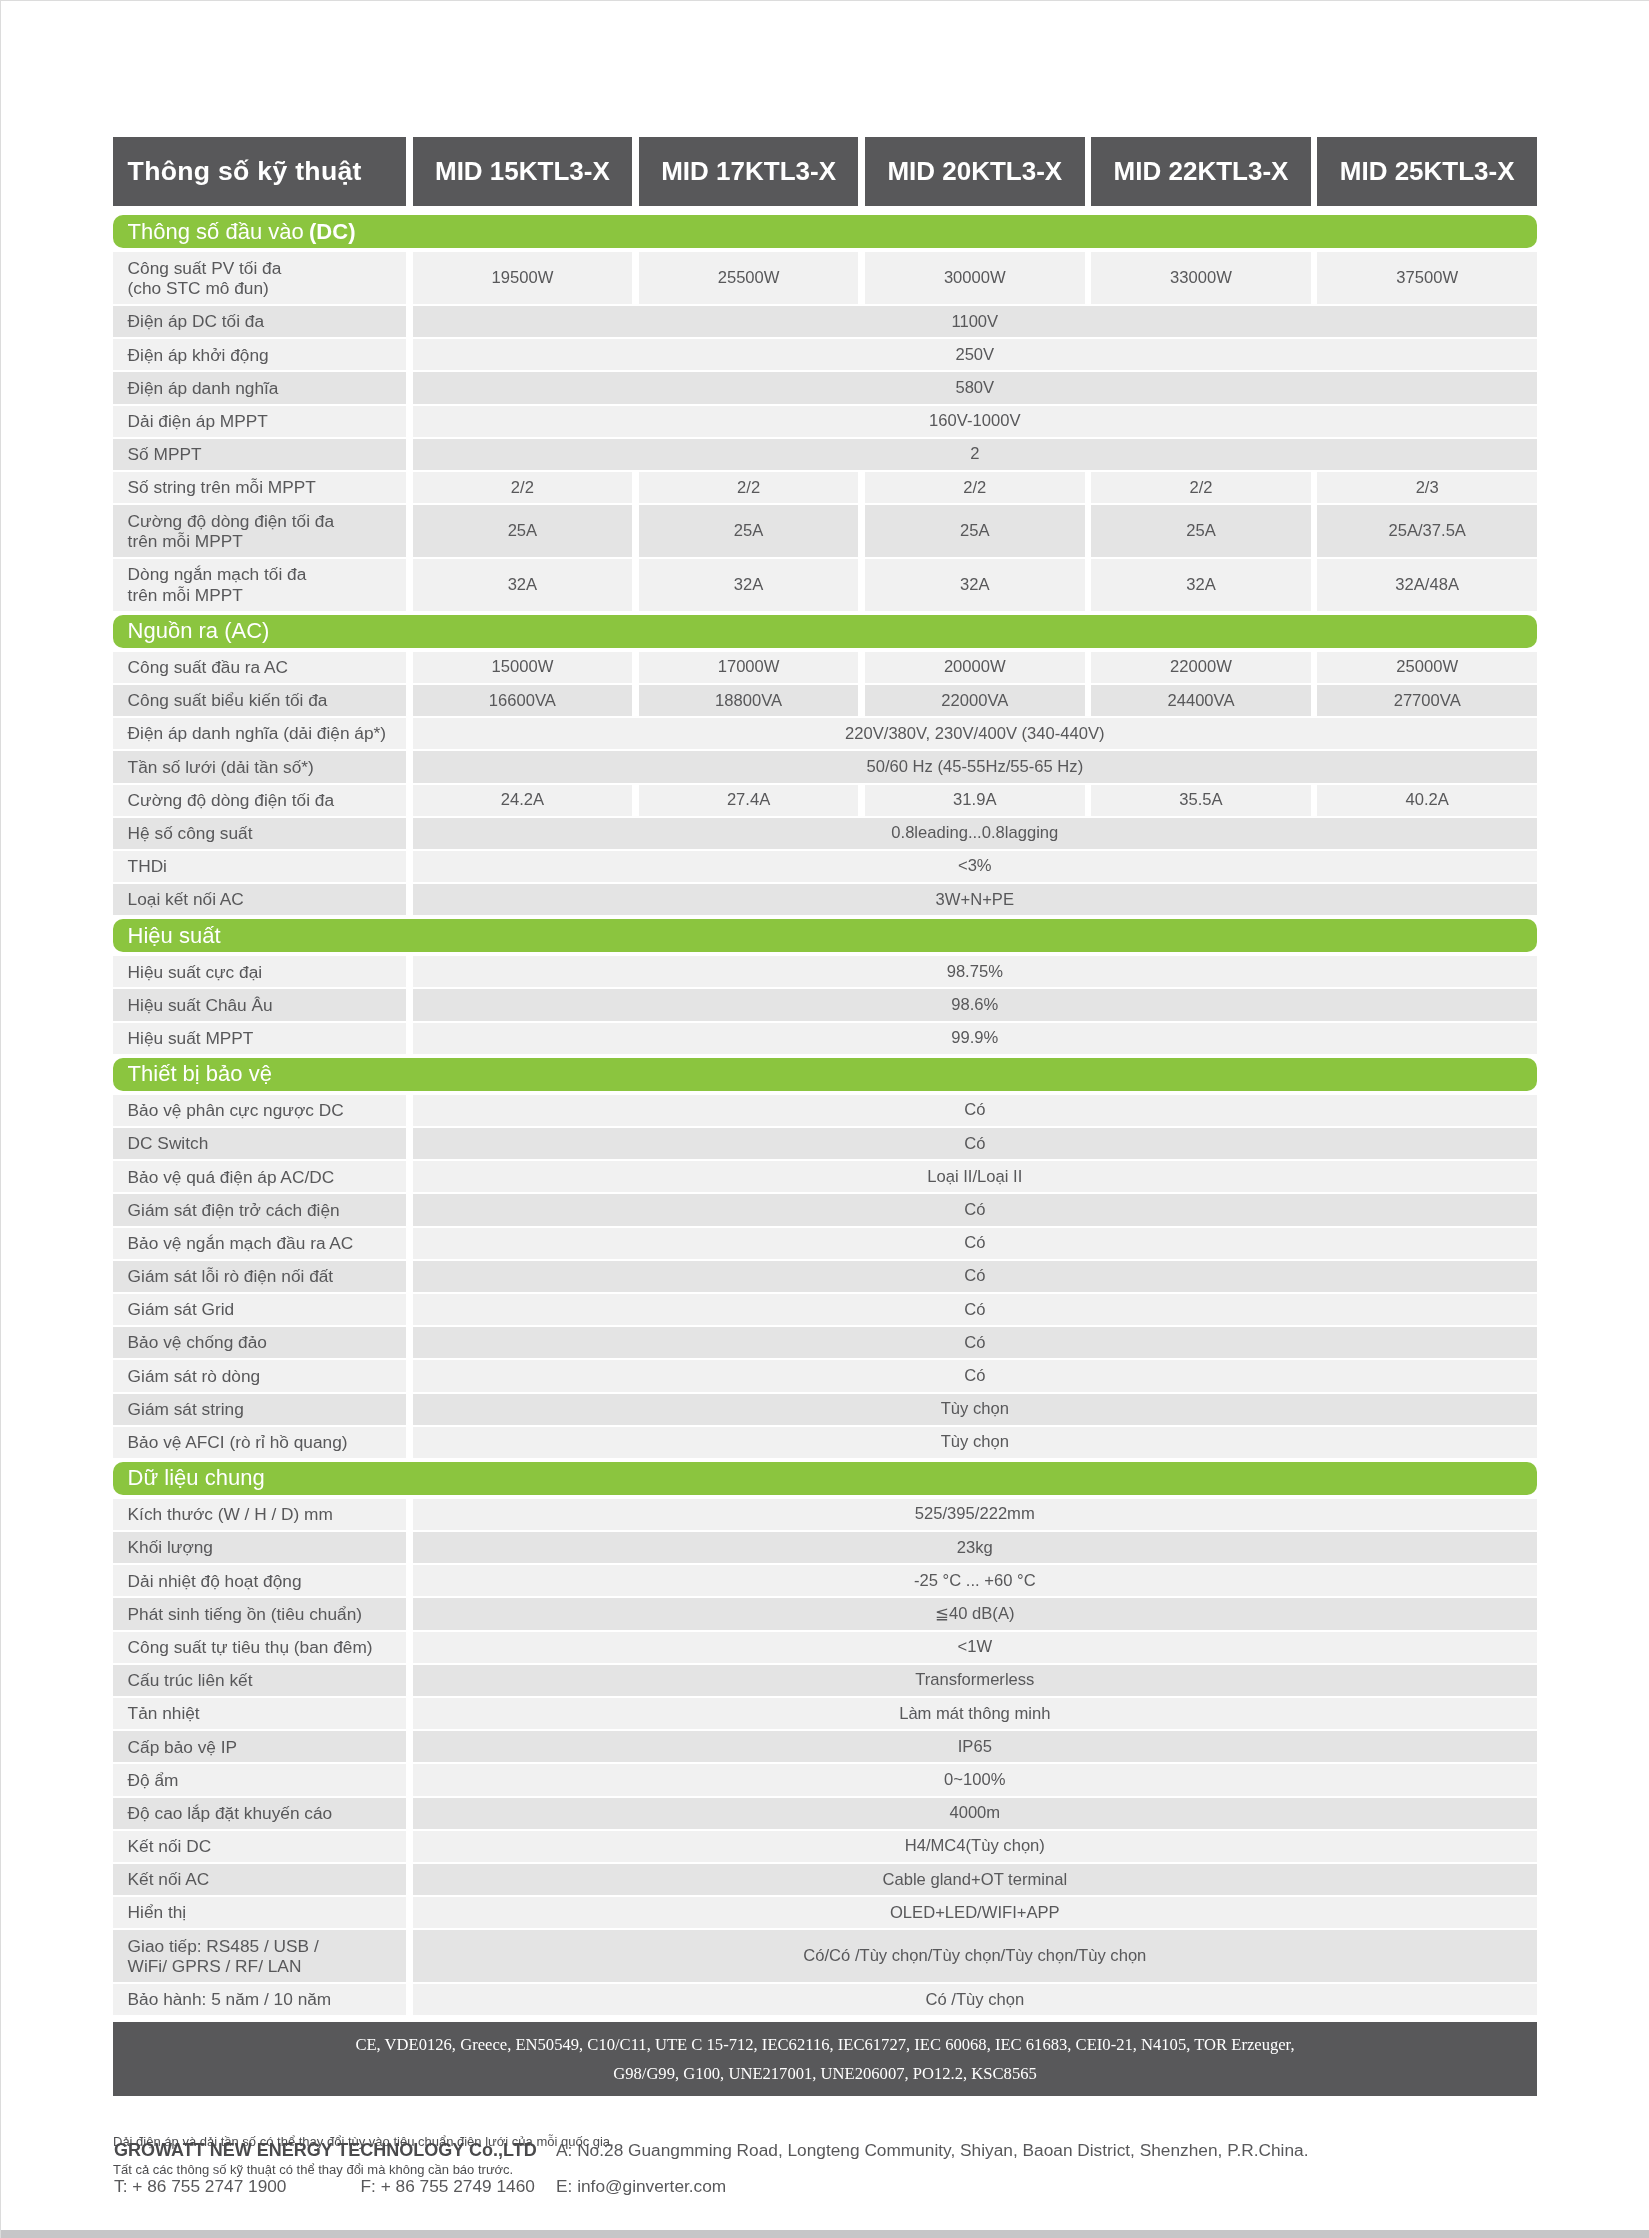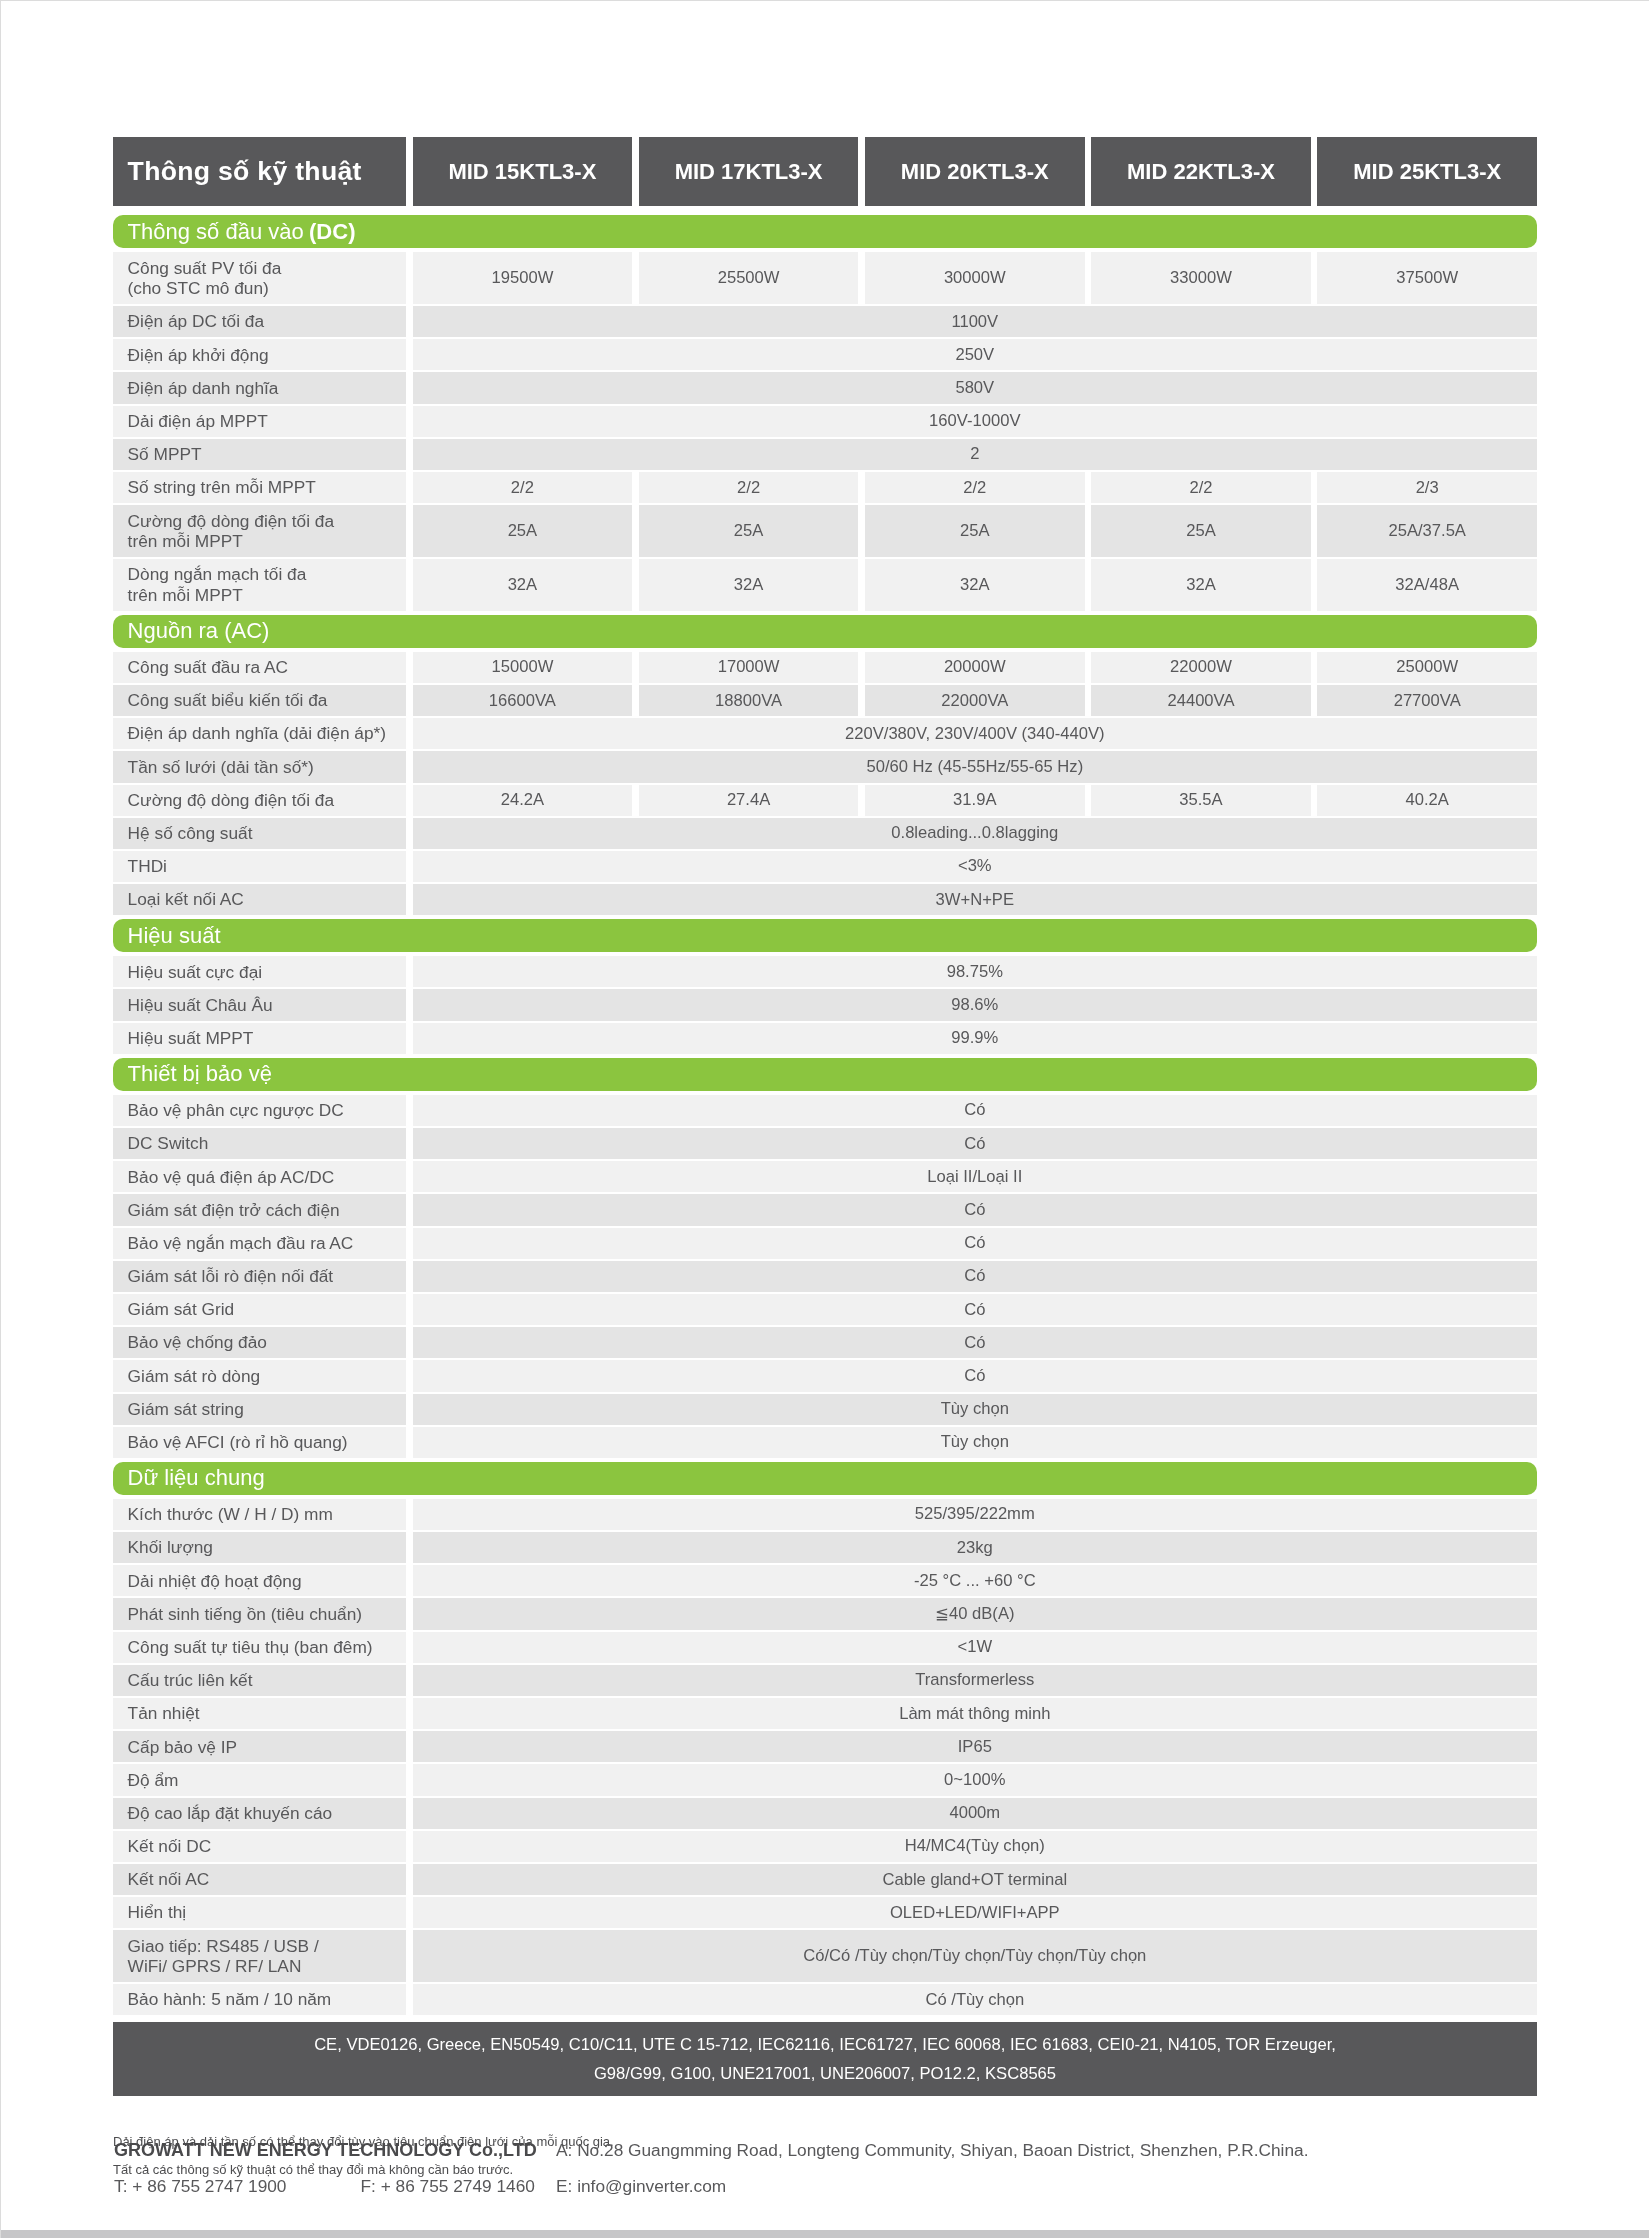"MID 15KTL3-X" .model-box { font-size: 22px -> 26px }
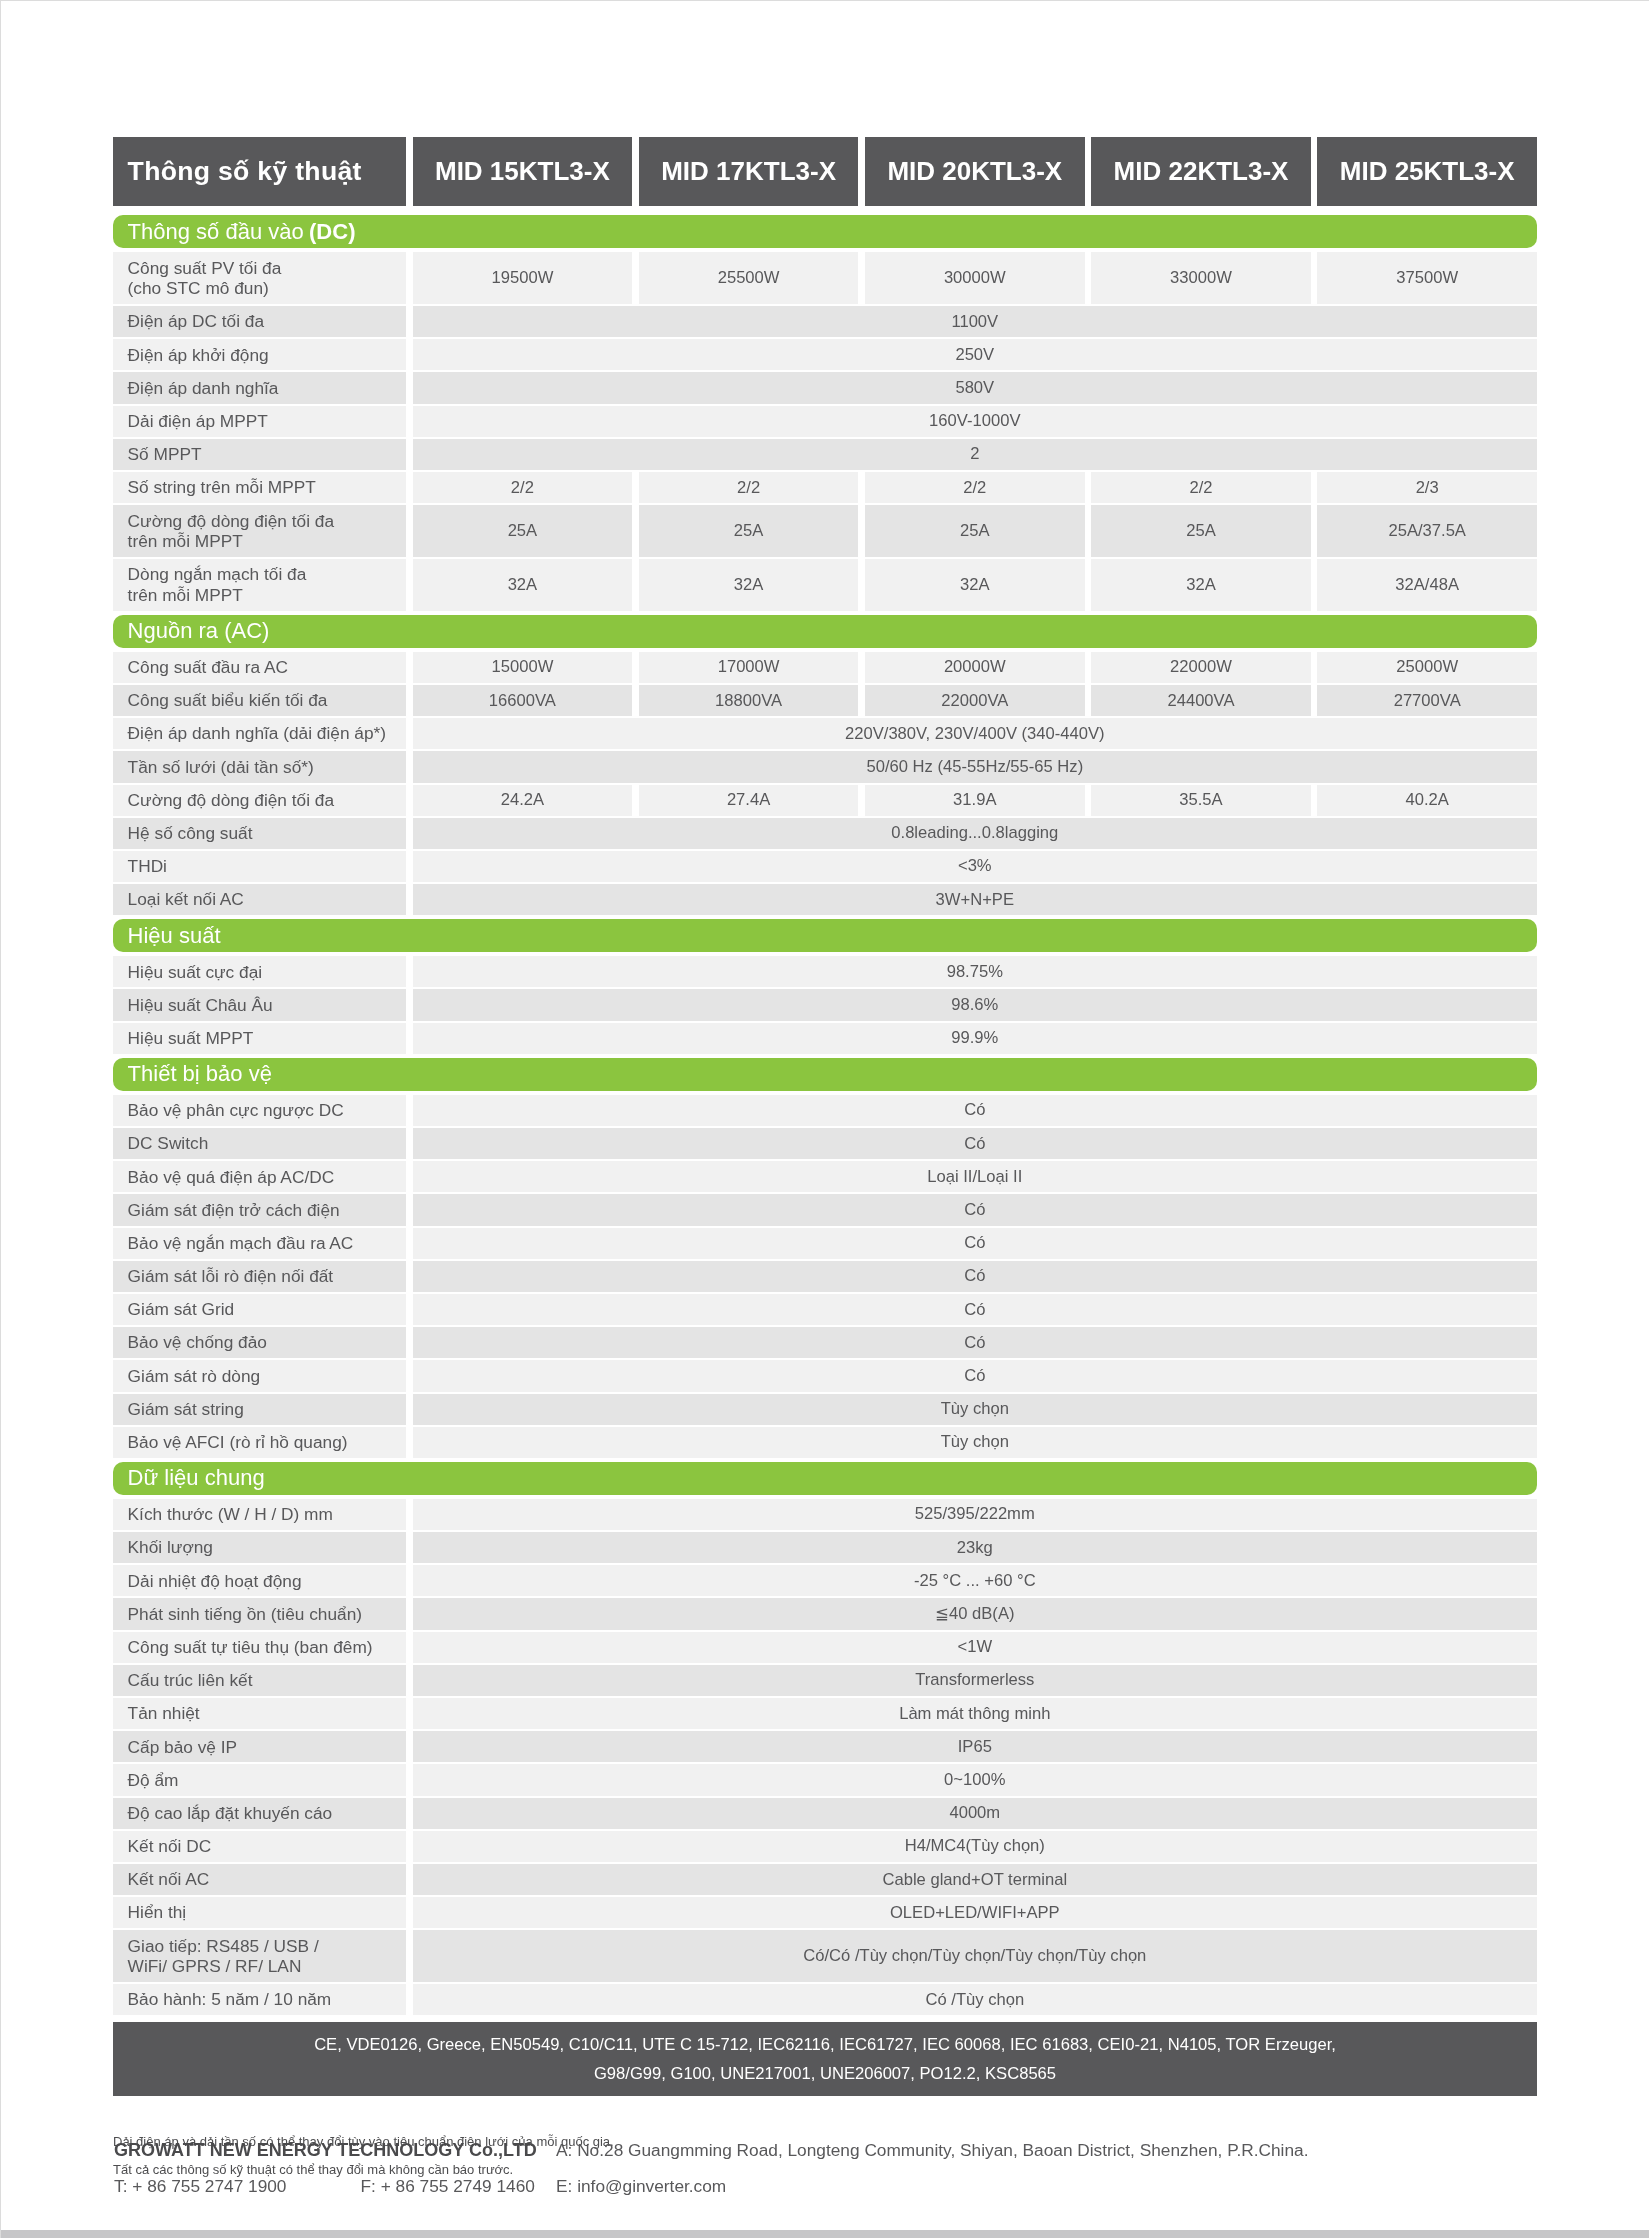"CE, VDE0126, Greece, EN50549, C10/C11," .cert-bar { font-family: none -> Liberation Serif, serif }
